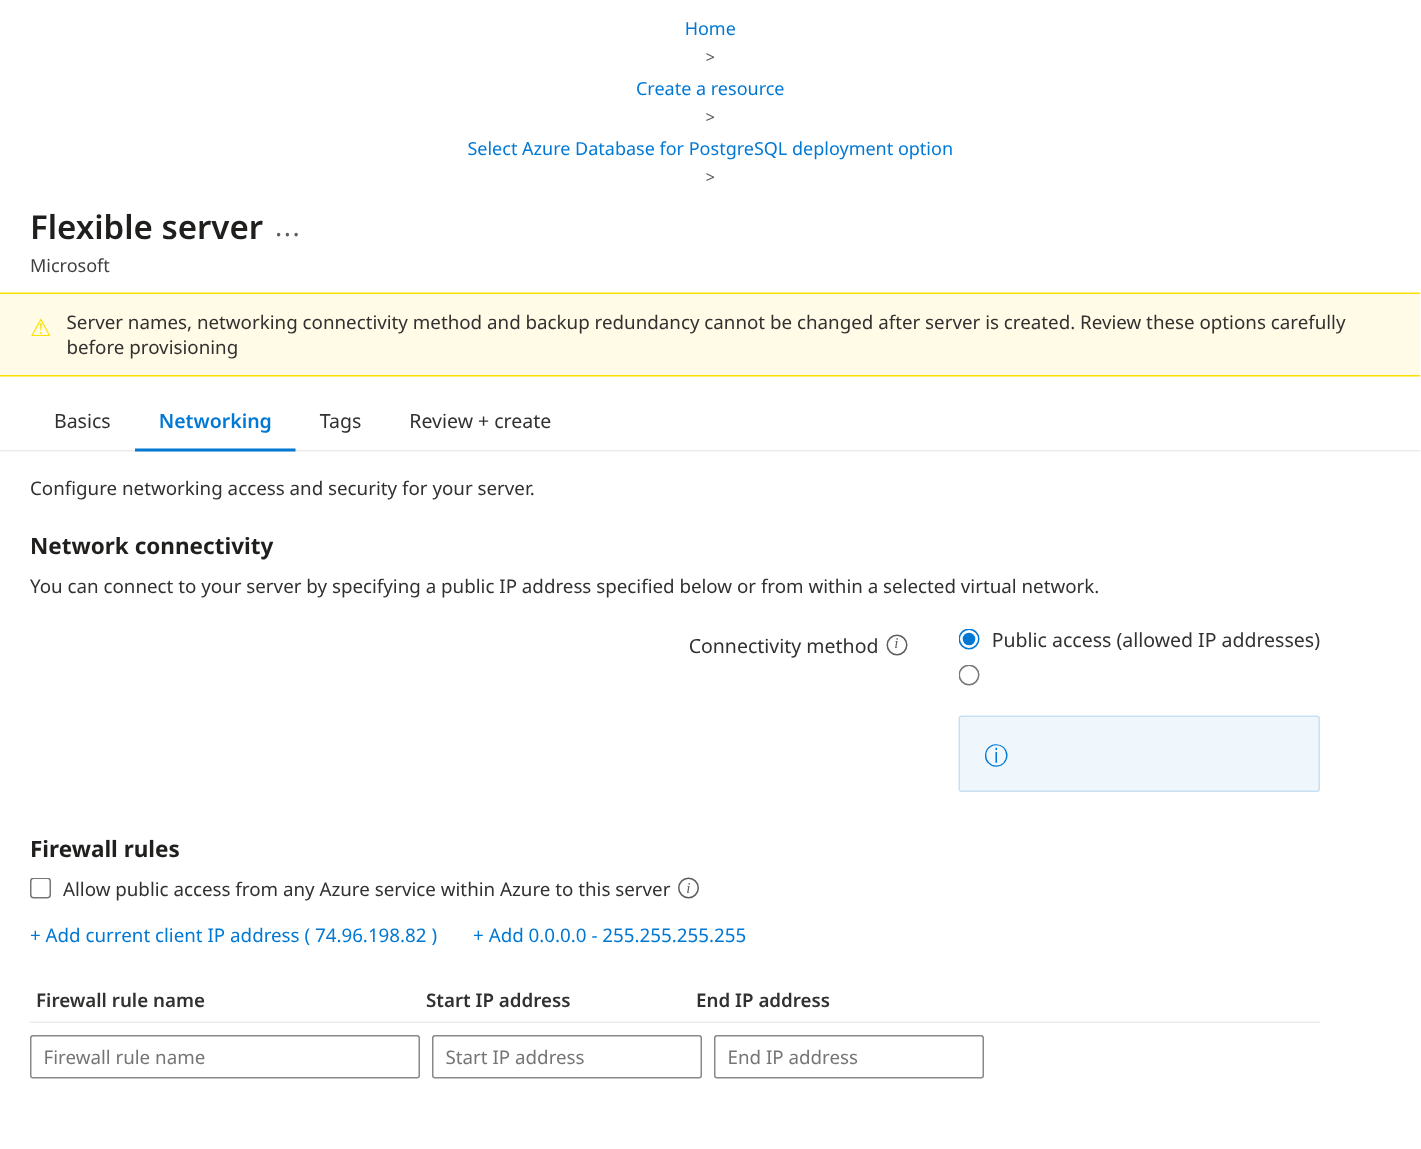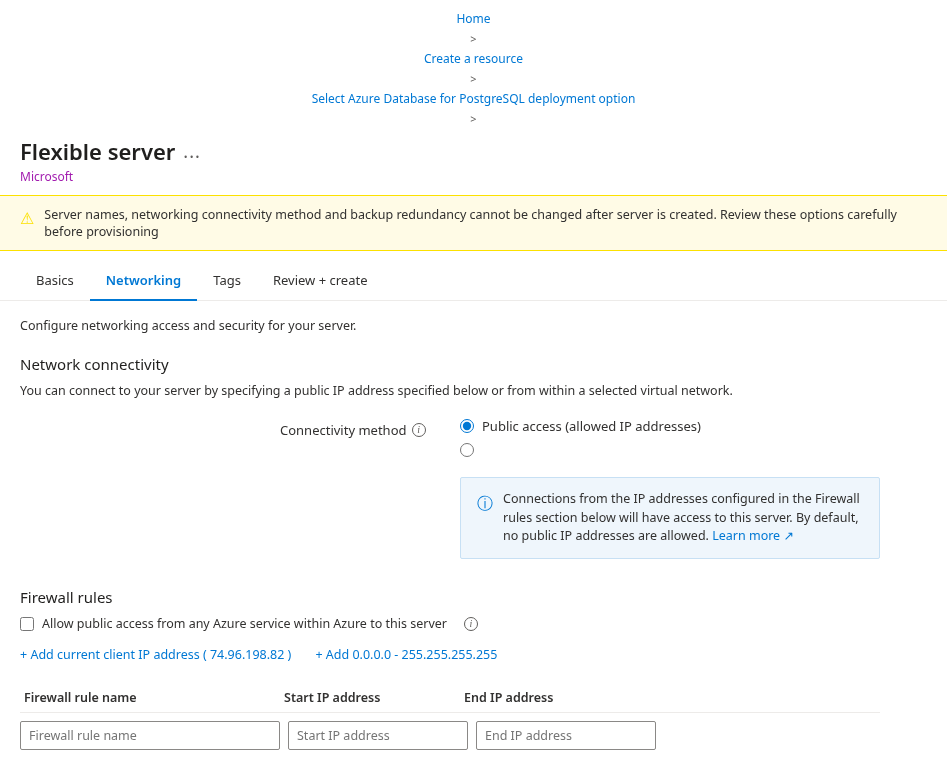"Microsoft" .page-sub { color: #a21caf -> #404040 }
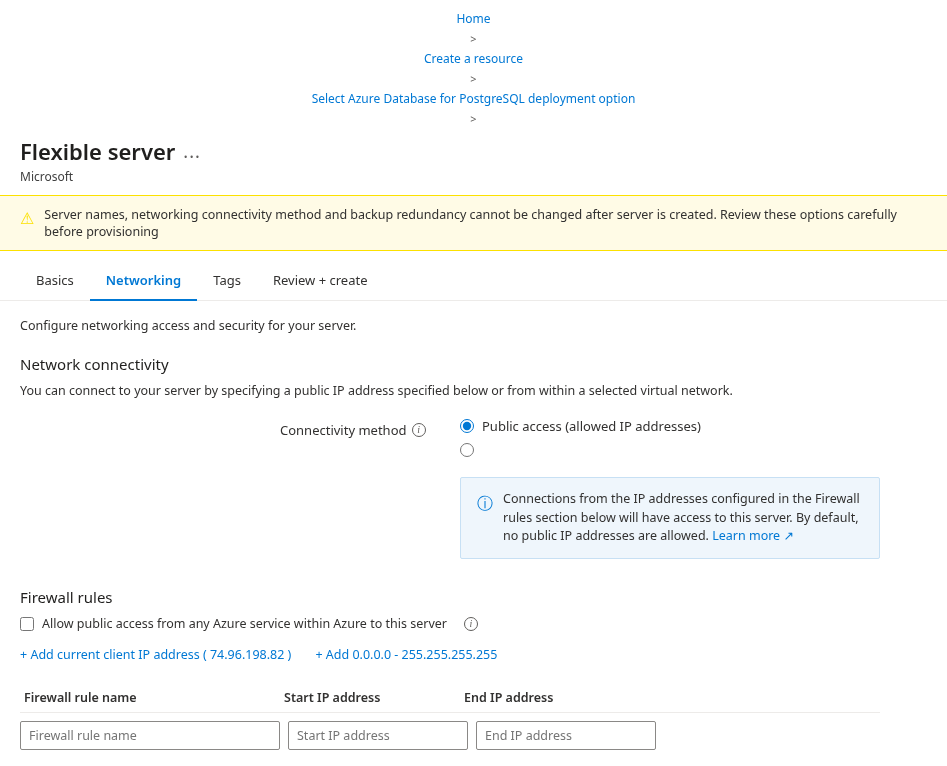"Network connectivity" .section-title { font-weight: 400 -> 700 }
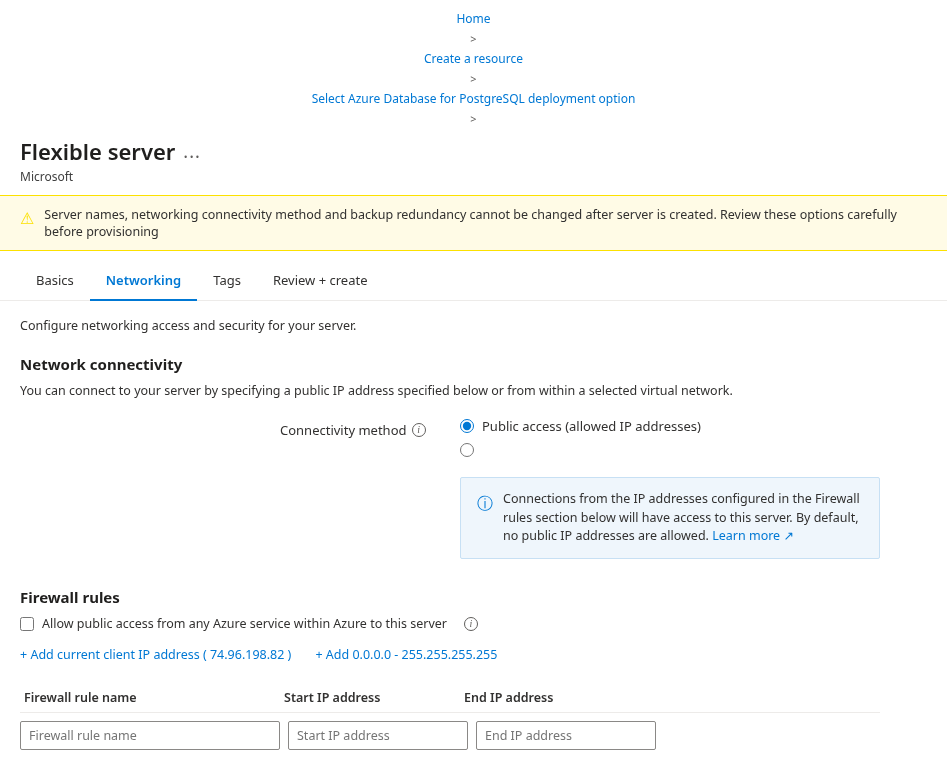"Connections from the IP addresses" span { html: <span> <span>Connections from the IP addresses configured in the Firewall rules section below will have access to this server. By default, no public IP addresses are allowed.</span> <a> <span>Learn more</span> ↗</a> </span> -> none }
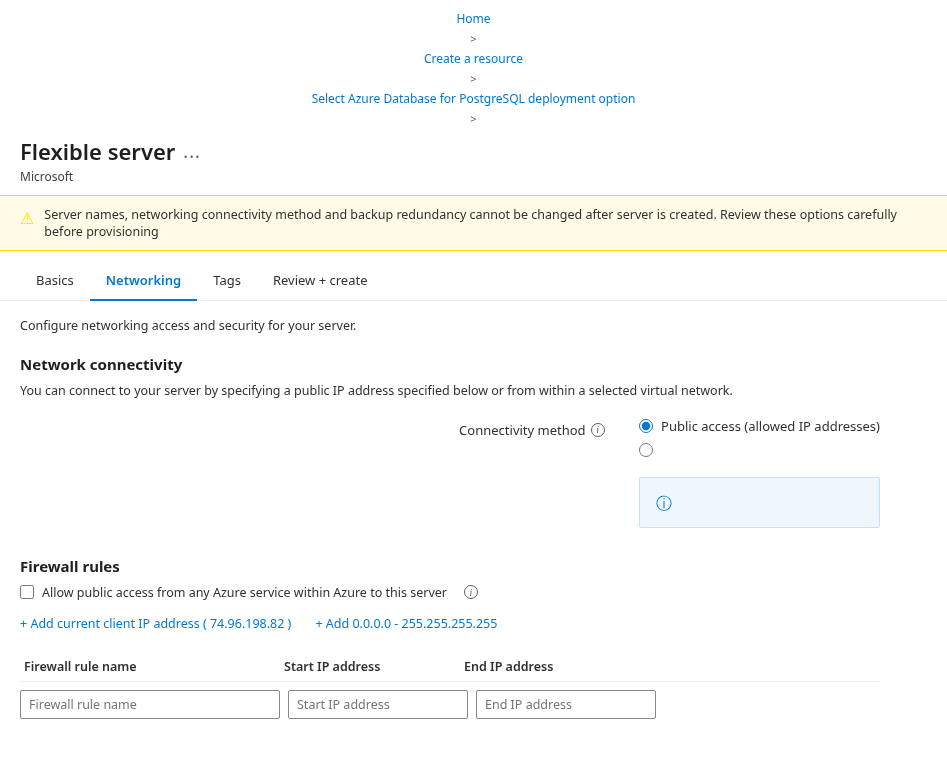"Allow public access from any" .checkbox-label { gap: 17px -> 5px }
